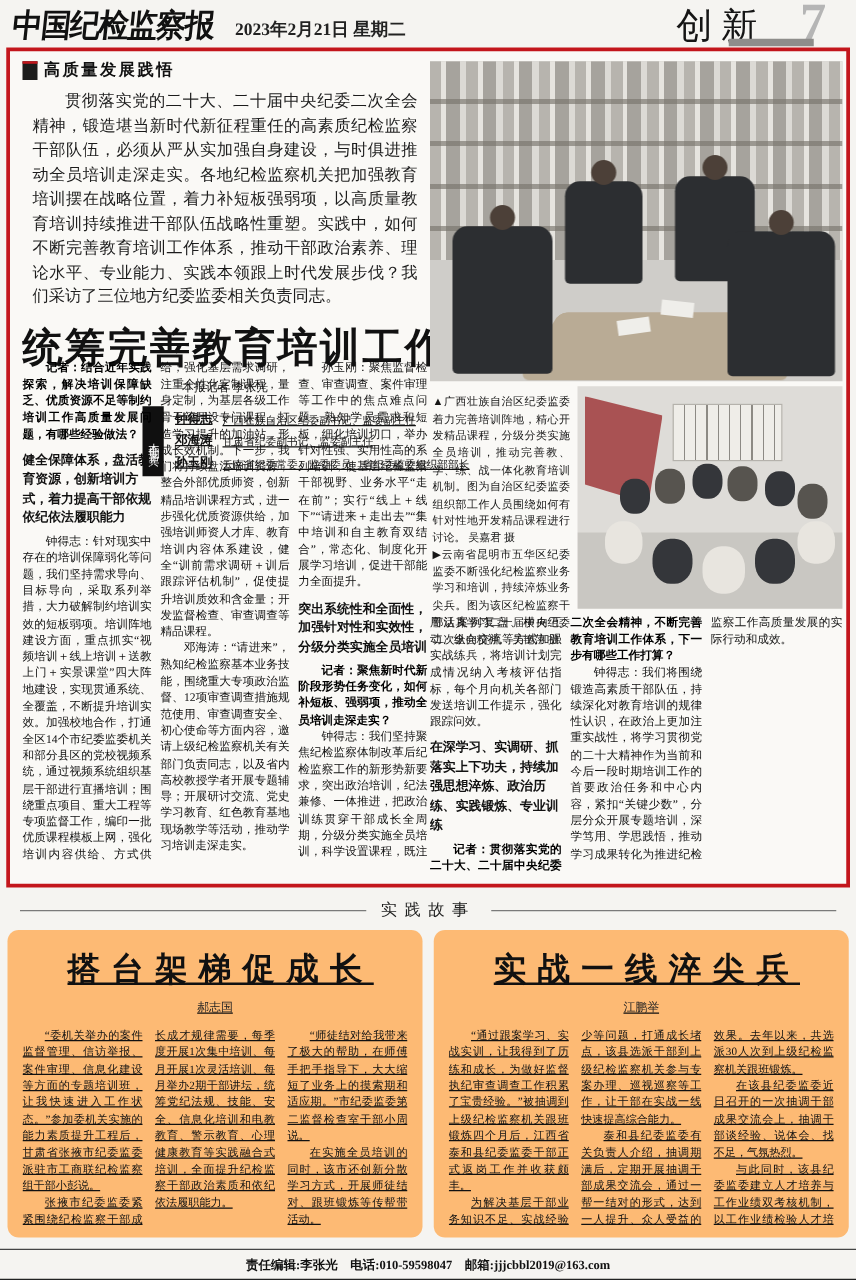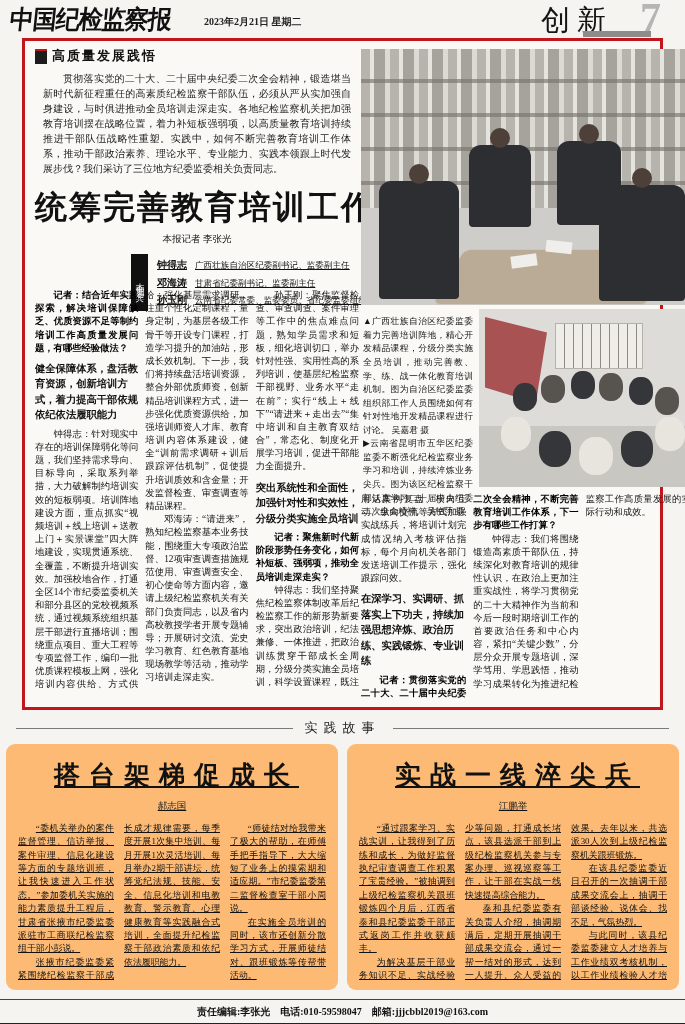"2023年2月21日 星期二" .issue-date { font-size: 10px -> 14px; left: 204px -> 188px }
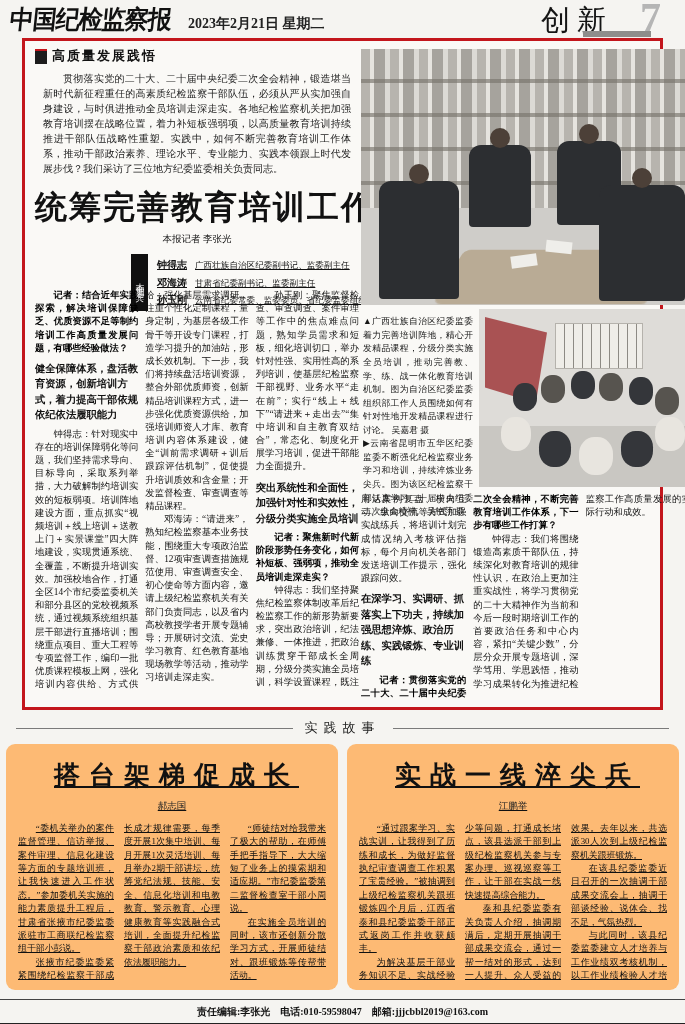"高质量发展践悟" .main-box { margin: 0 22px -> 0 5px }
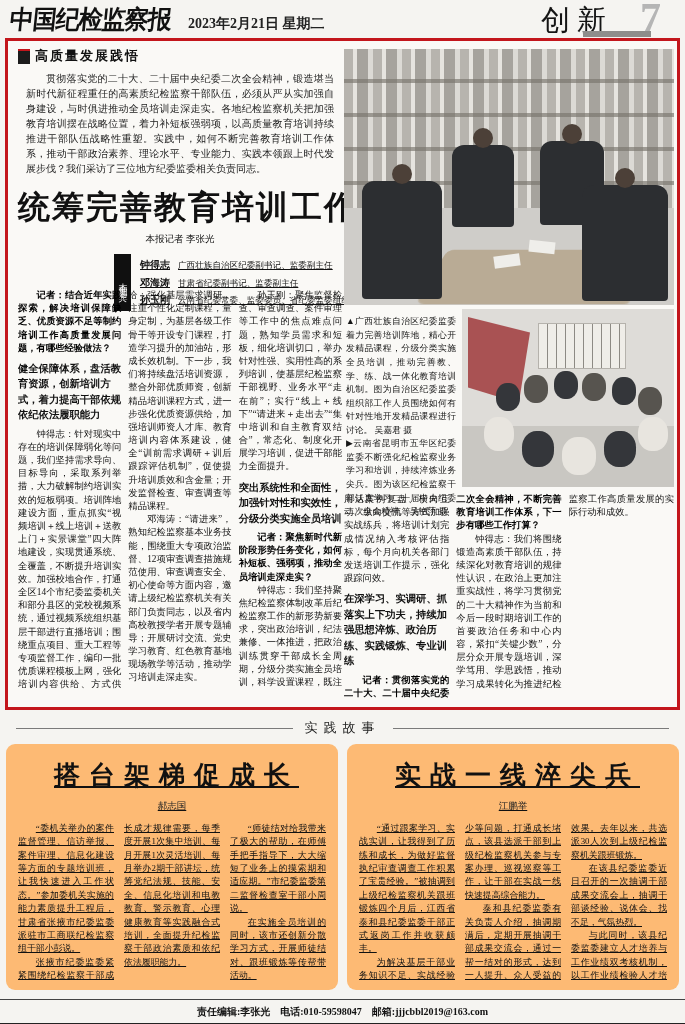"贯彻落实党的二十大、二十届中央纪委二次全会精神，锻造堪当新时代新征程重任的高素质" .intro { font-size: 10px -> 13px }
